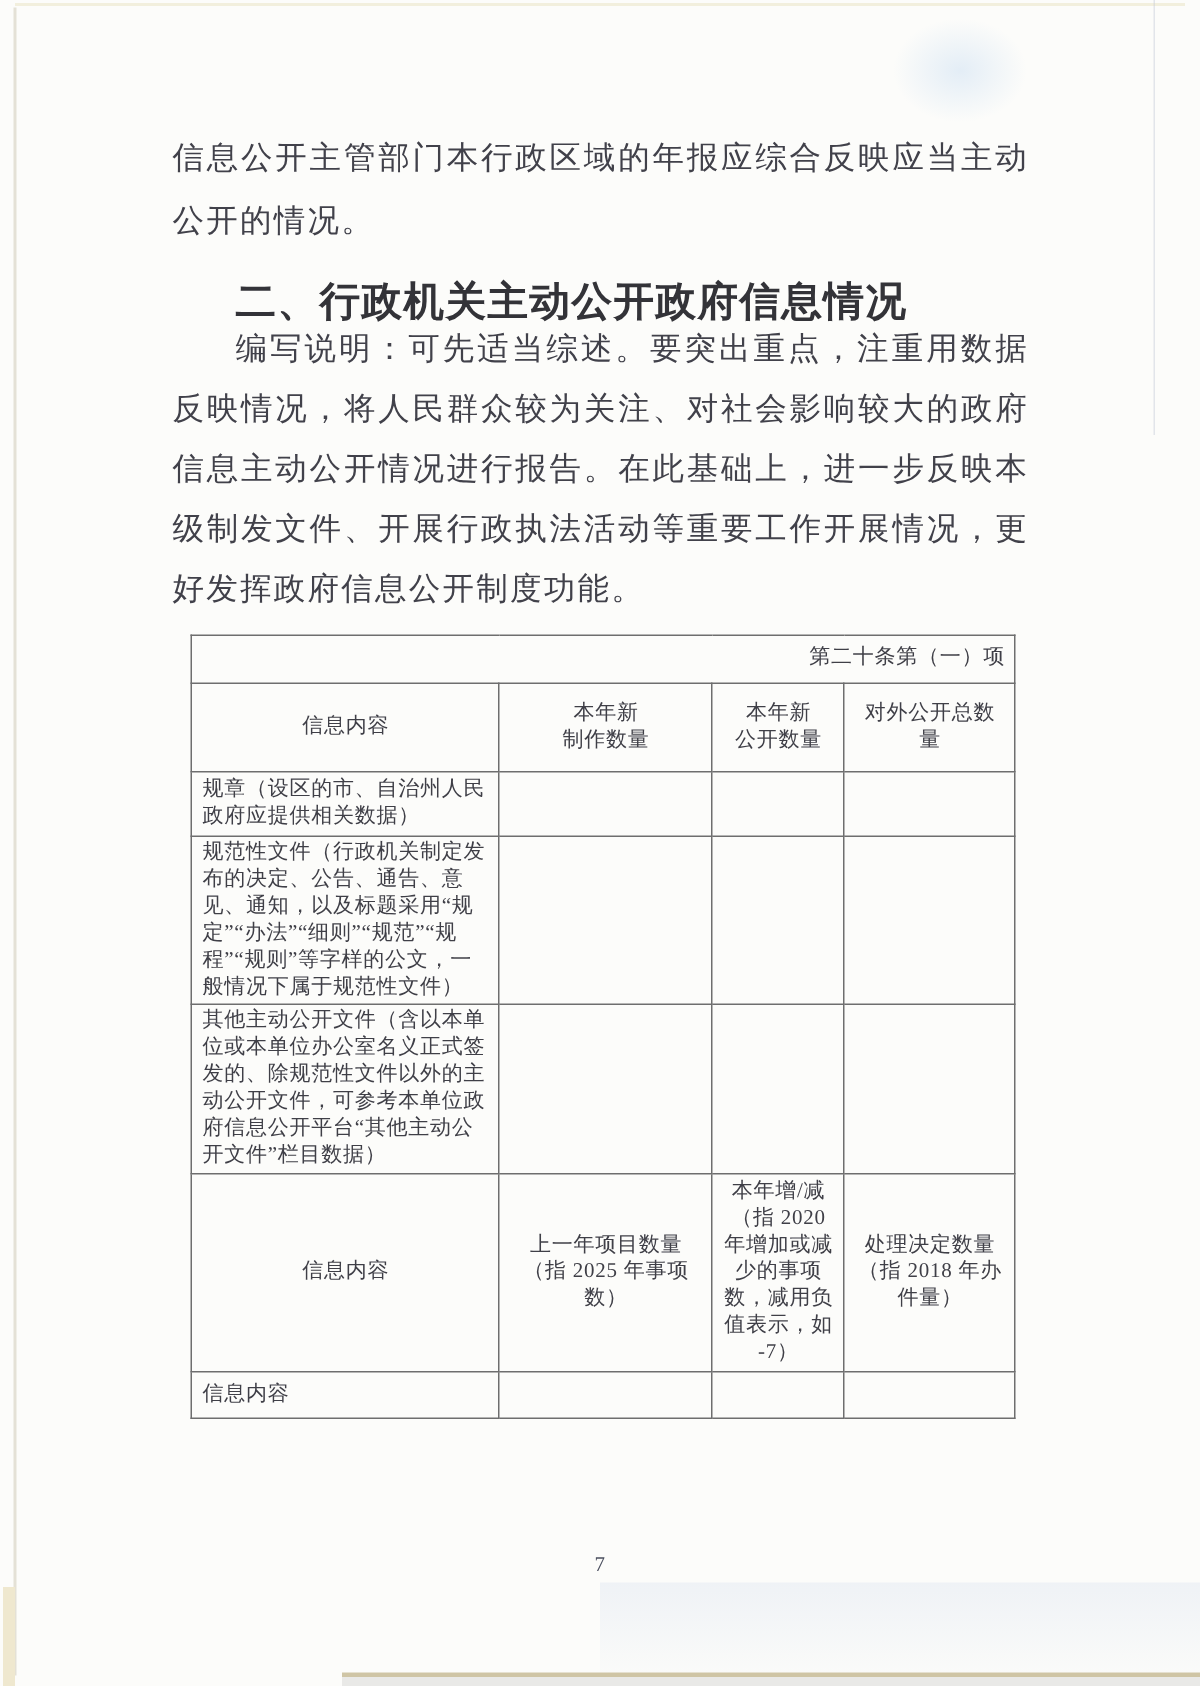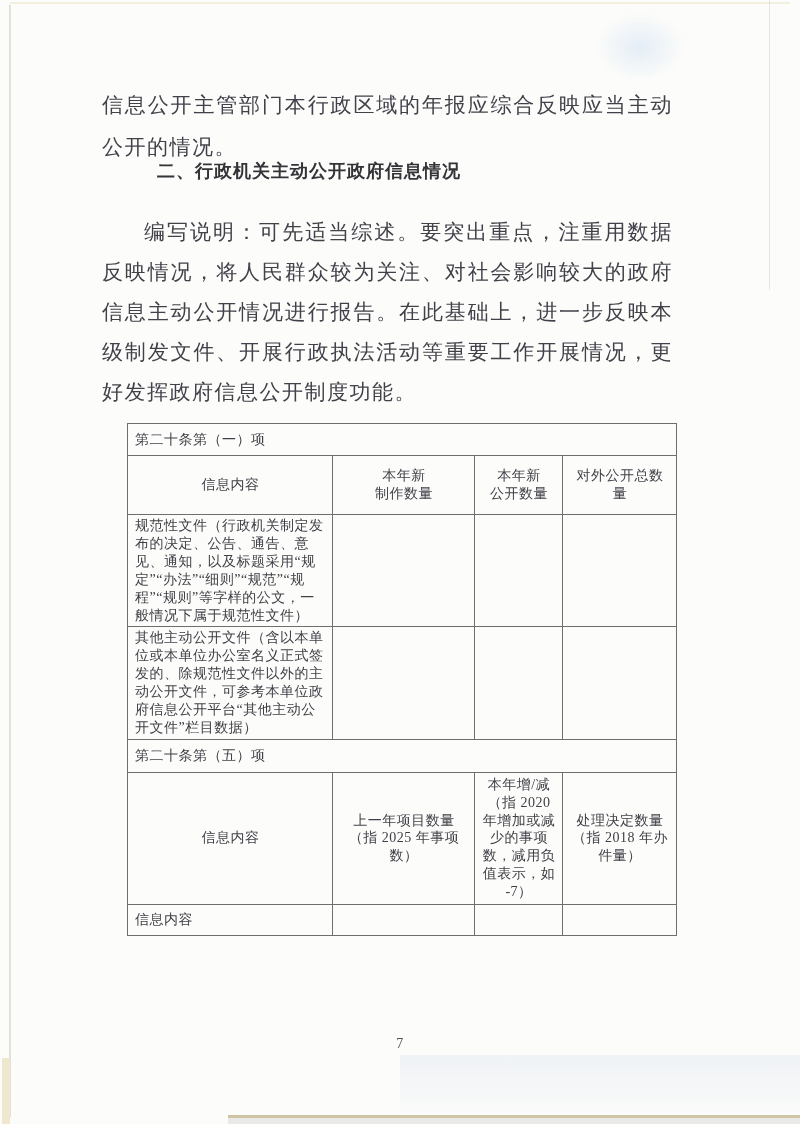"信息公开主管部门本行政区域的年报应综合反映应当主动公开的情况。" .para { left: 102px -> 115px }
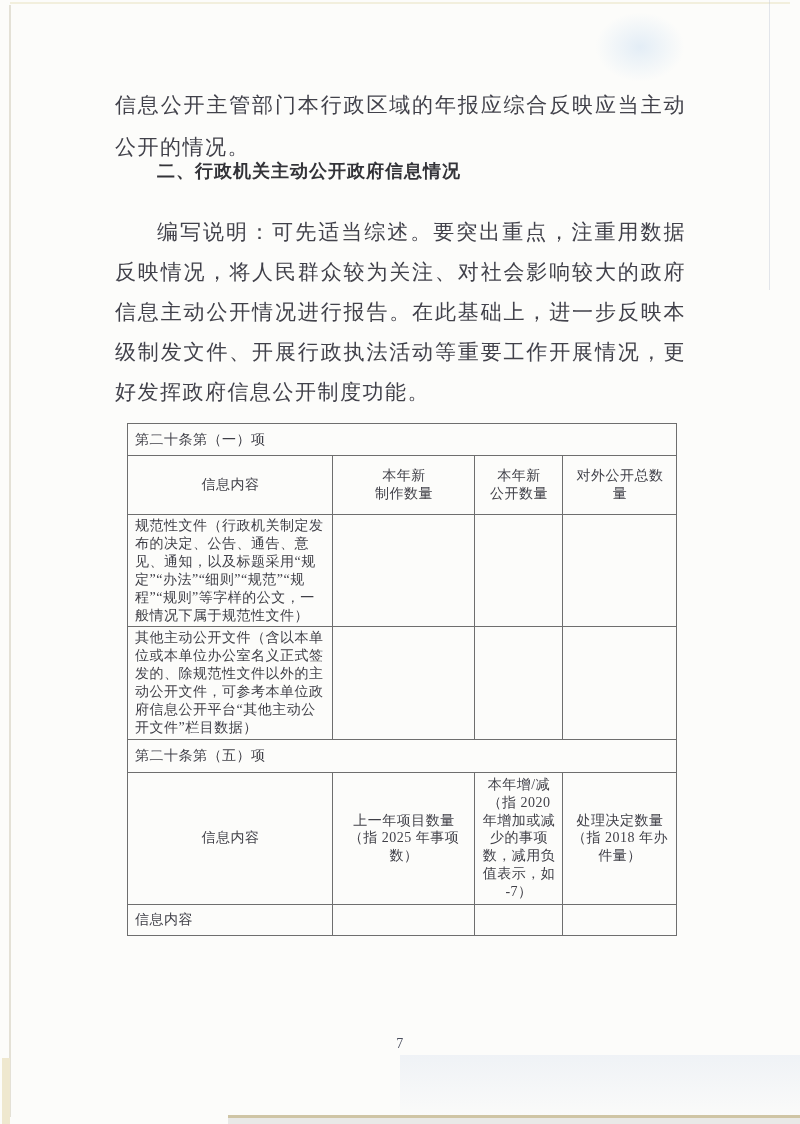"二、行政机关主动公开政府信息情况" .heading { font-size: 18px -> 27px; top: 156px -> 186px }
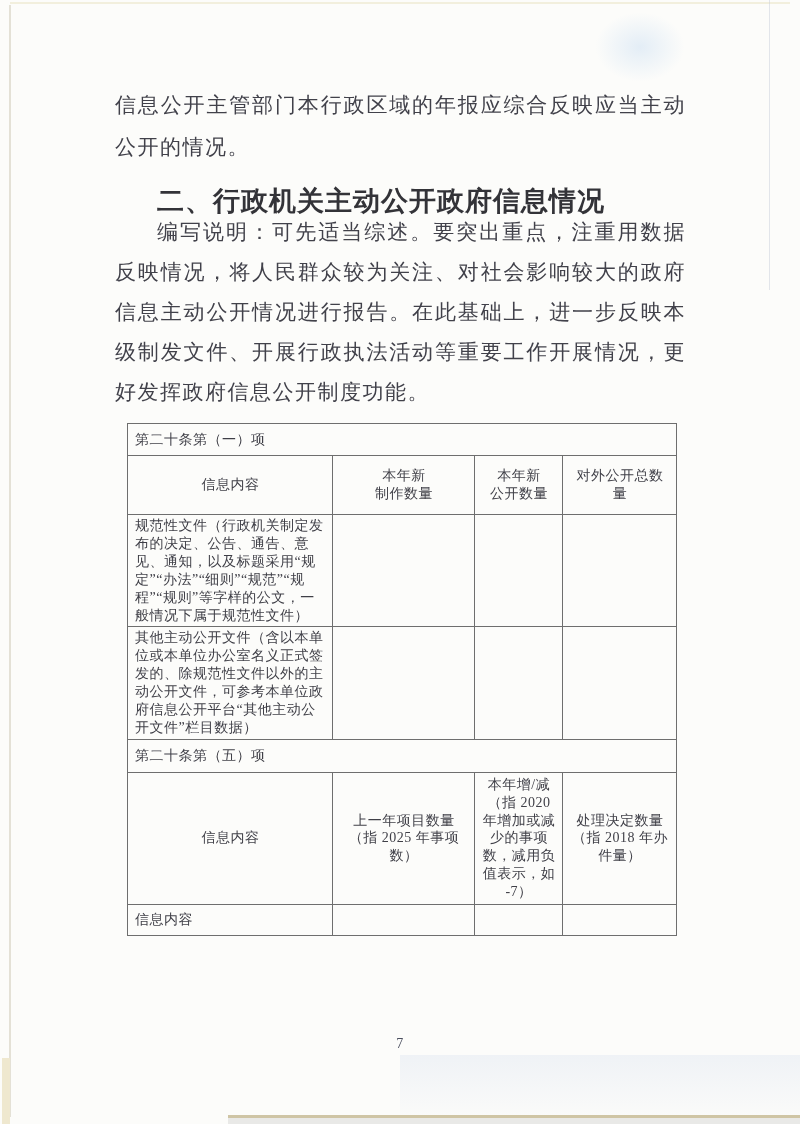"第二十条第（一）项" td.span-title { font-family: none -> Liberation Mono, monospace; text-align: left -> right }
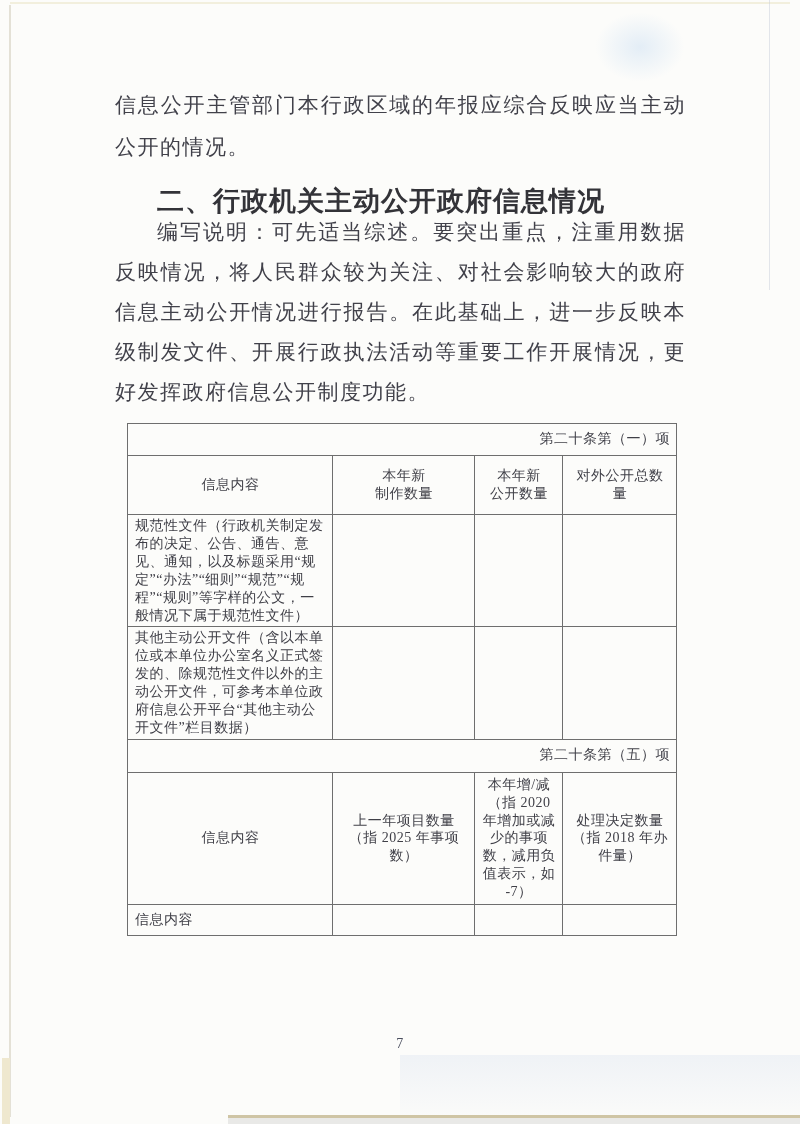"规章（设区的市、自治州人民政府应提供相关数据）" tr { html: none -> <tr> <td>规章（设区的市、自治州人民政府应提供相关数据）</td> <td></td> <td></td> <td></td> </tr> }
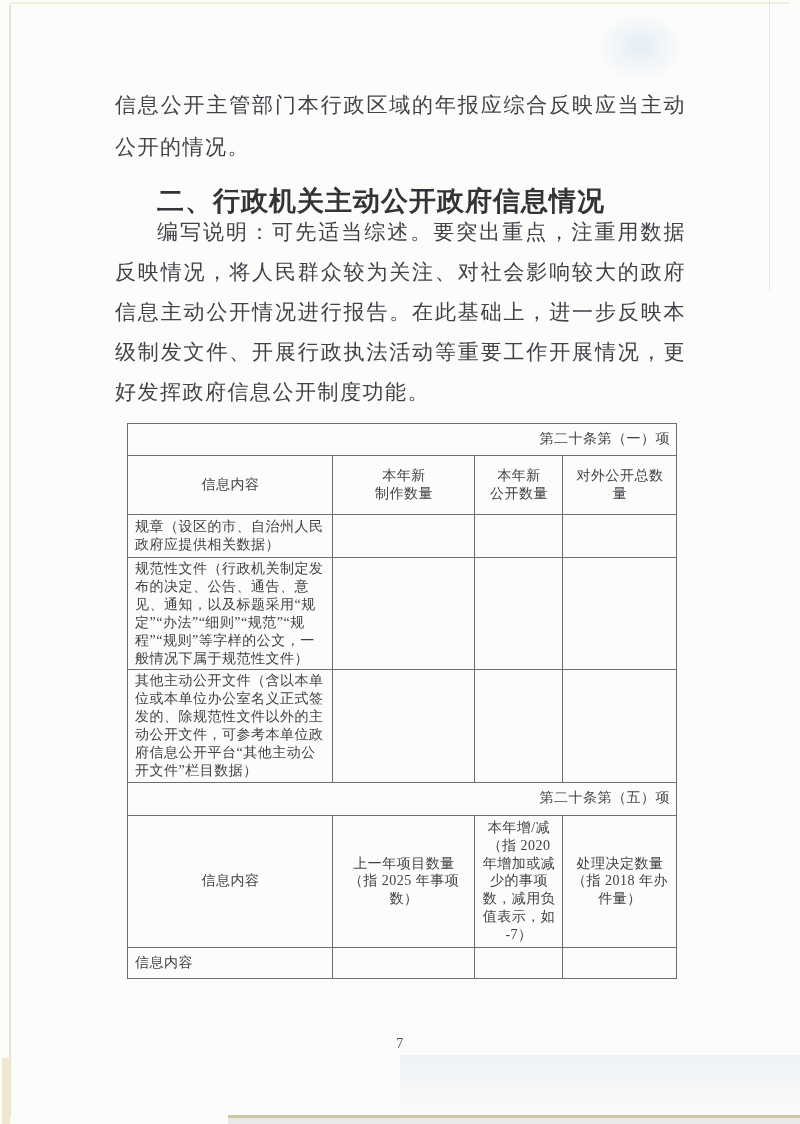"第二十条第（五）项" tr { html: <tr> <td>第二十条第（五）项</td> </tr> -> none }
